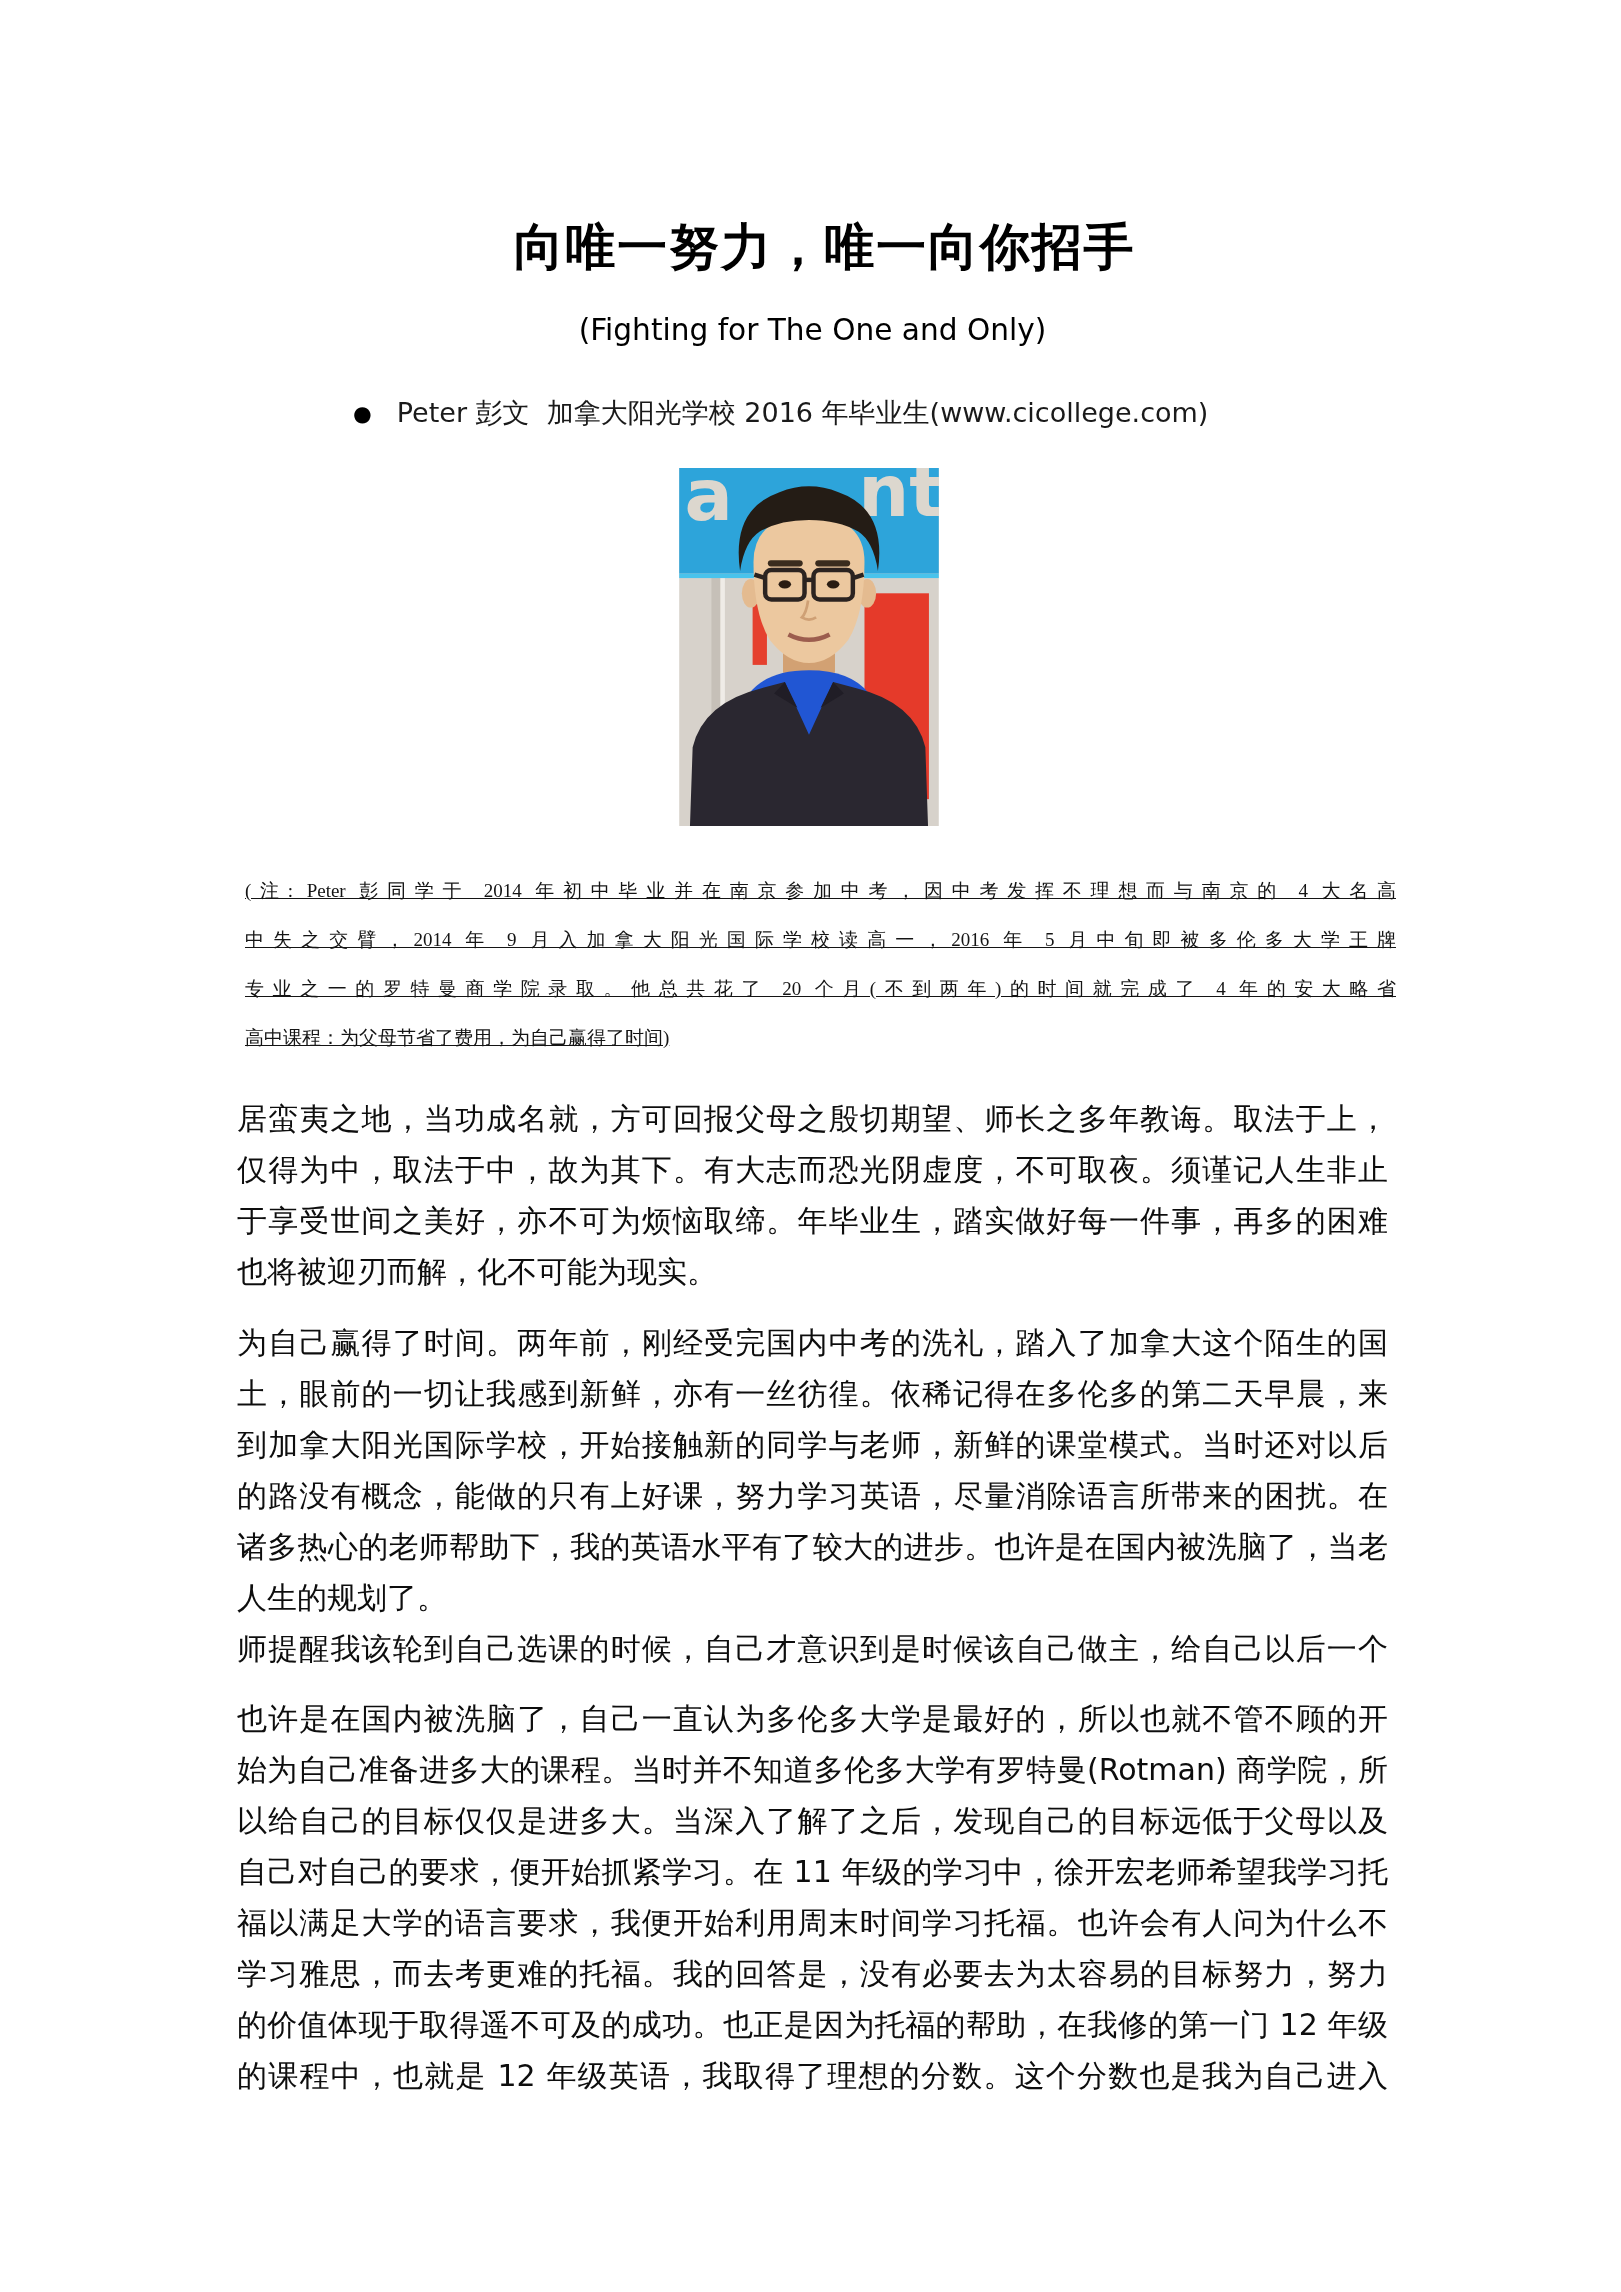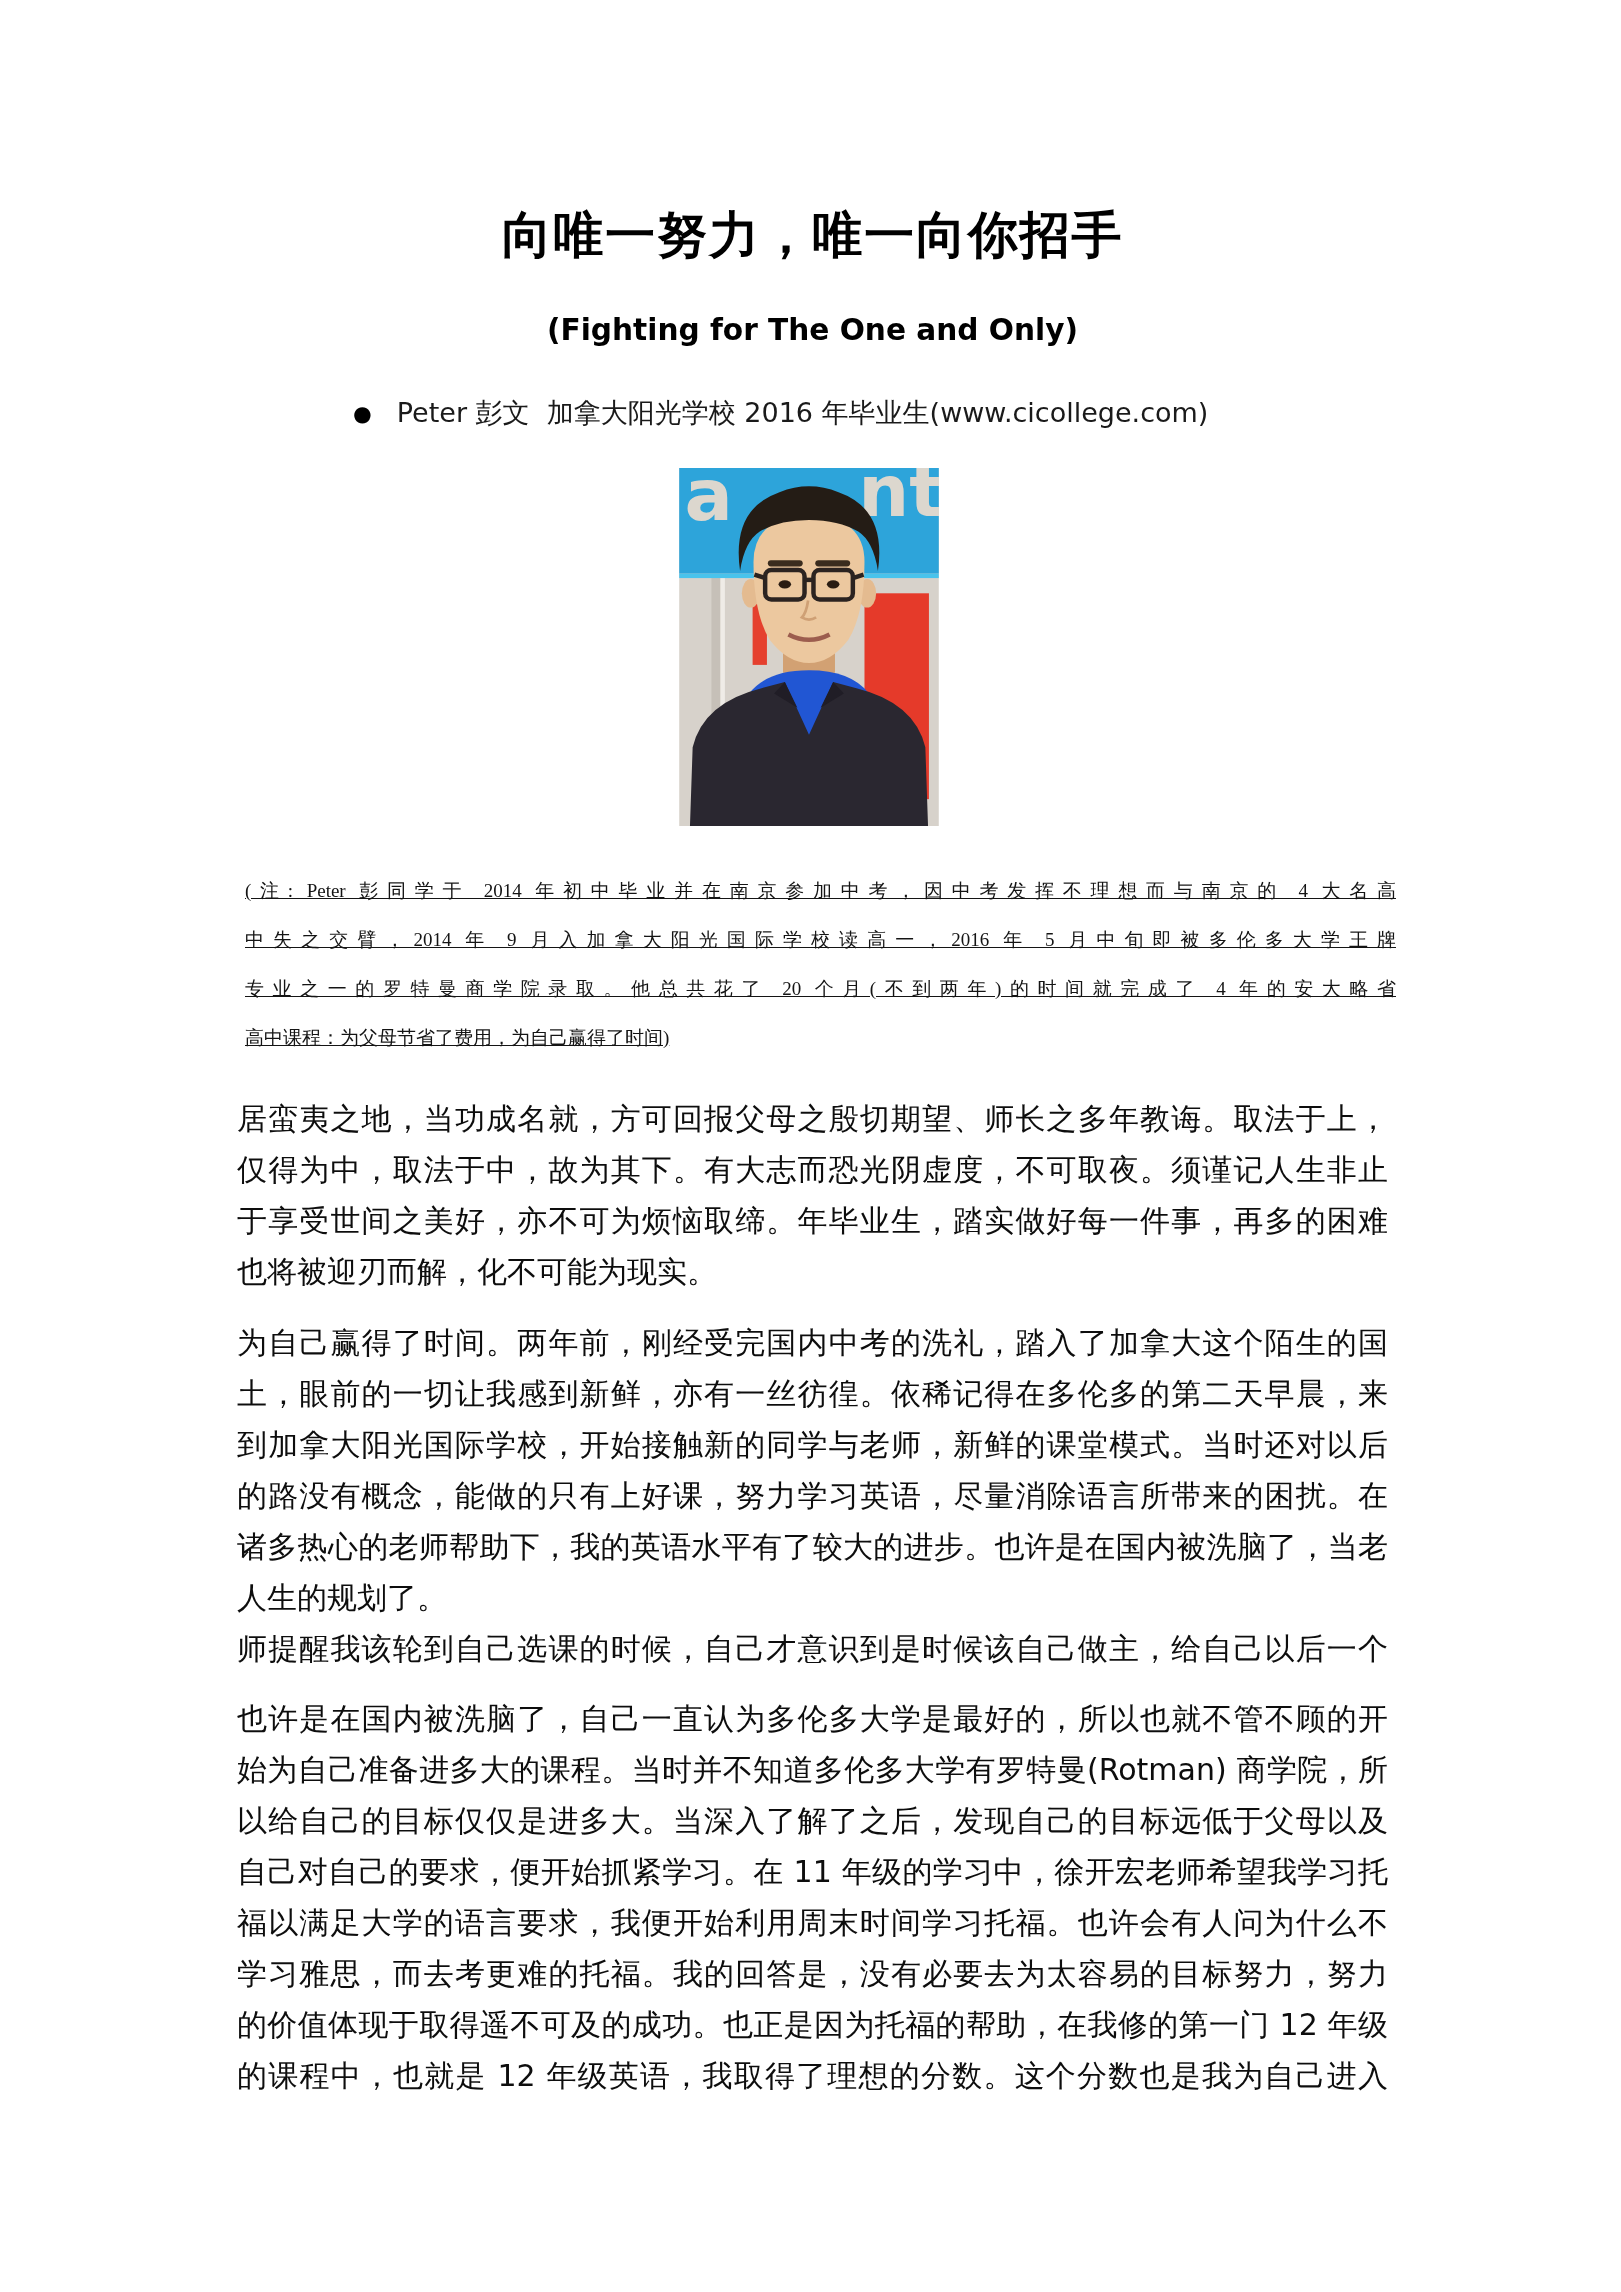"向唯一努力，唯一向你招手" .title { margin: 0 -> 12px }
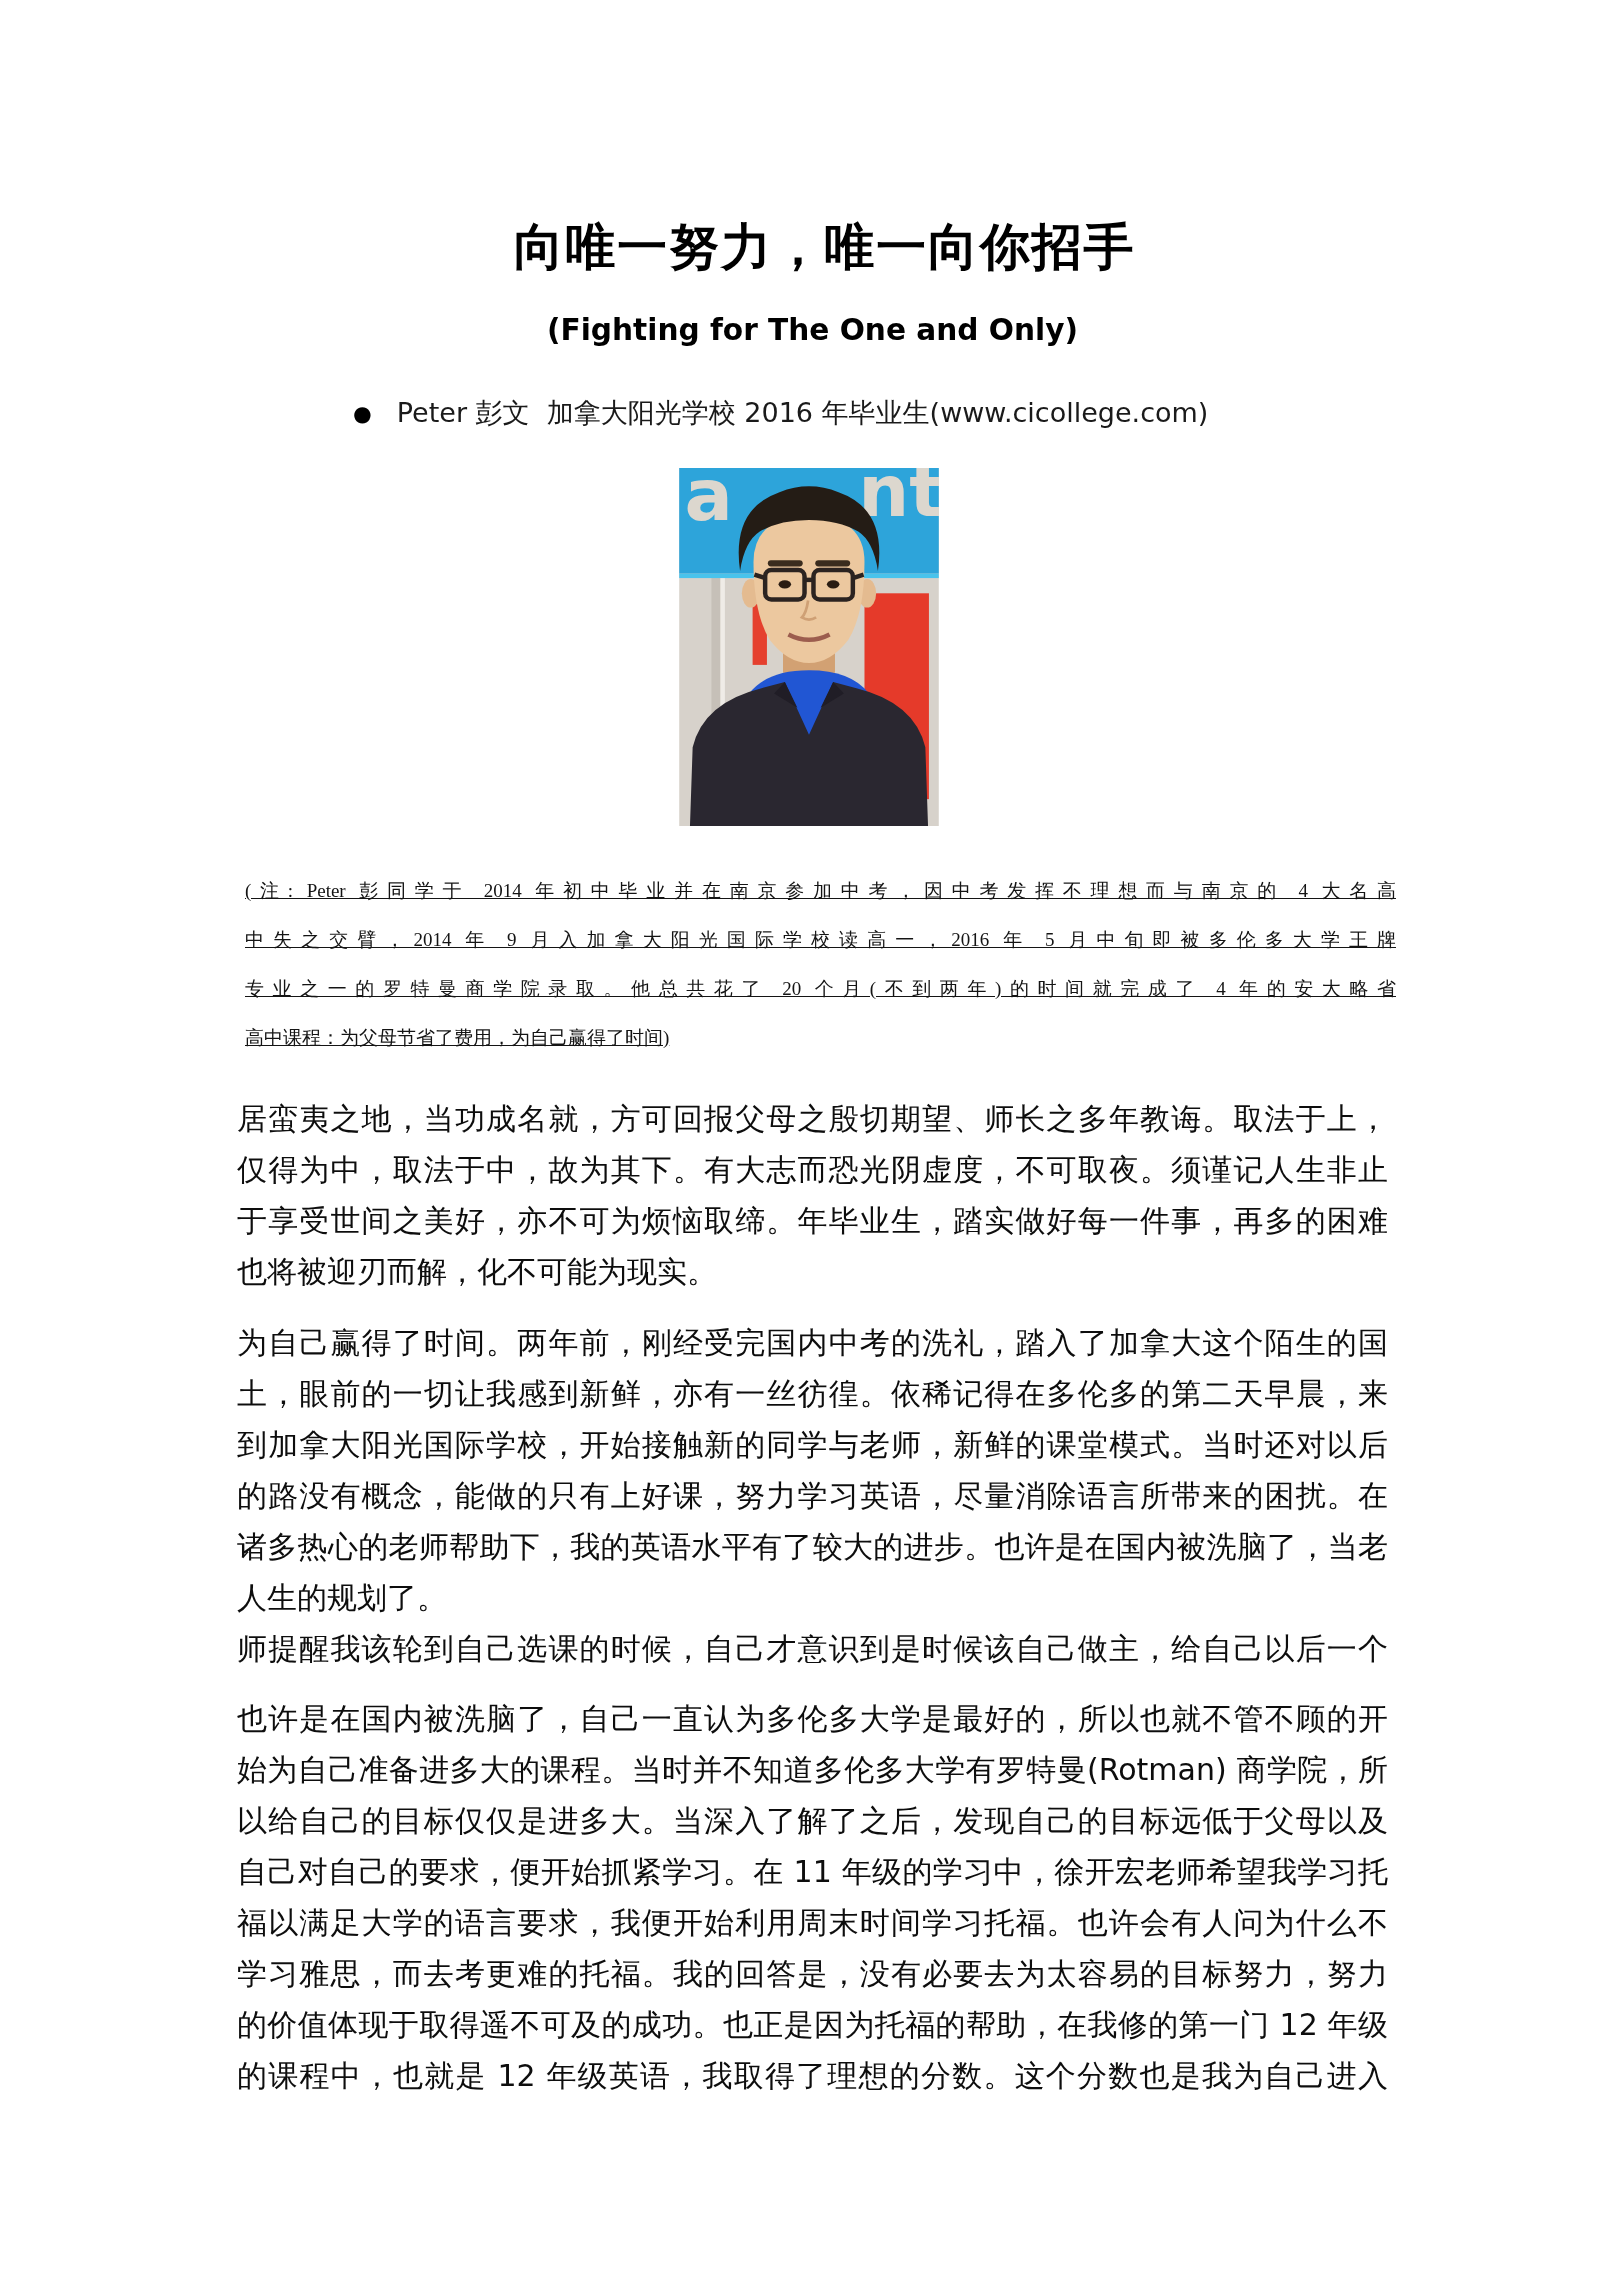"(Fighting for The One and" .subtitle { font-weight: 700 -> 400 }
